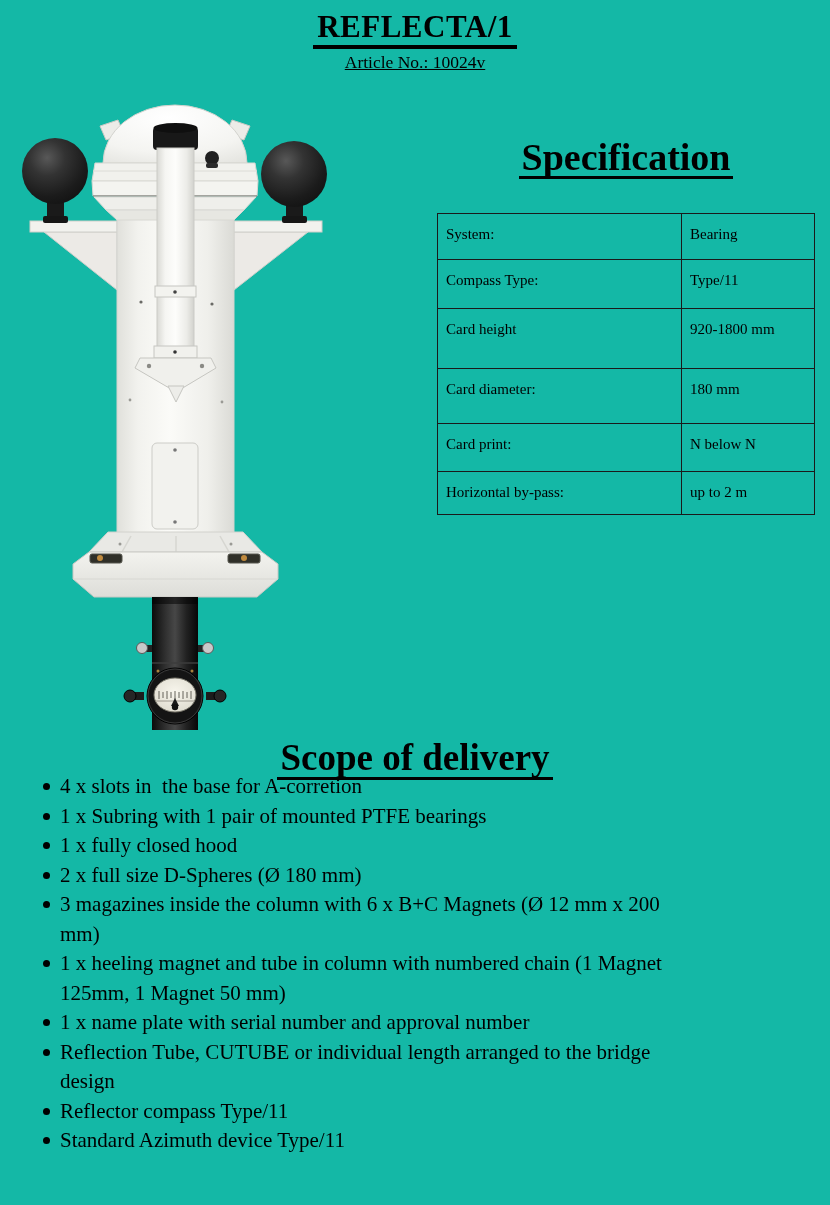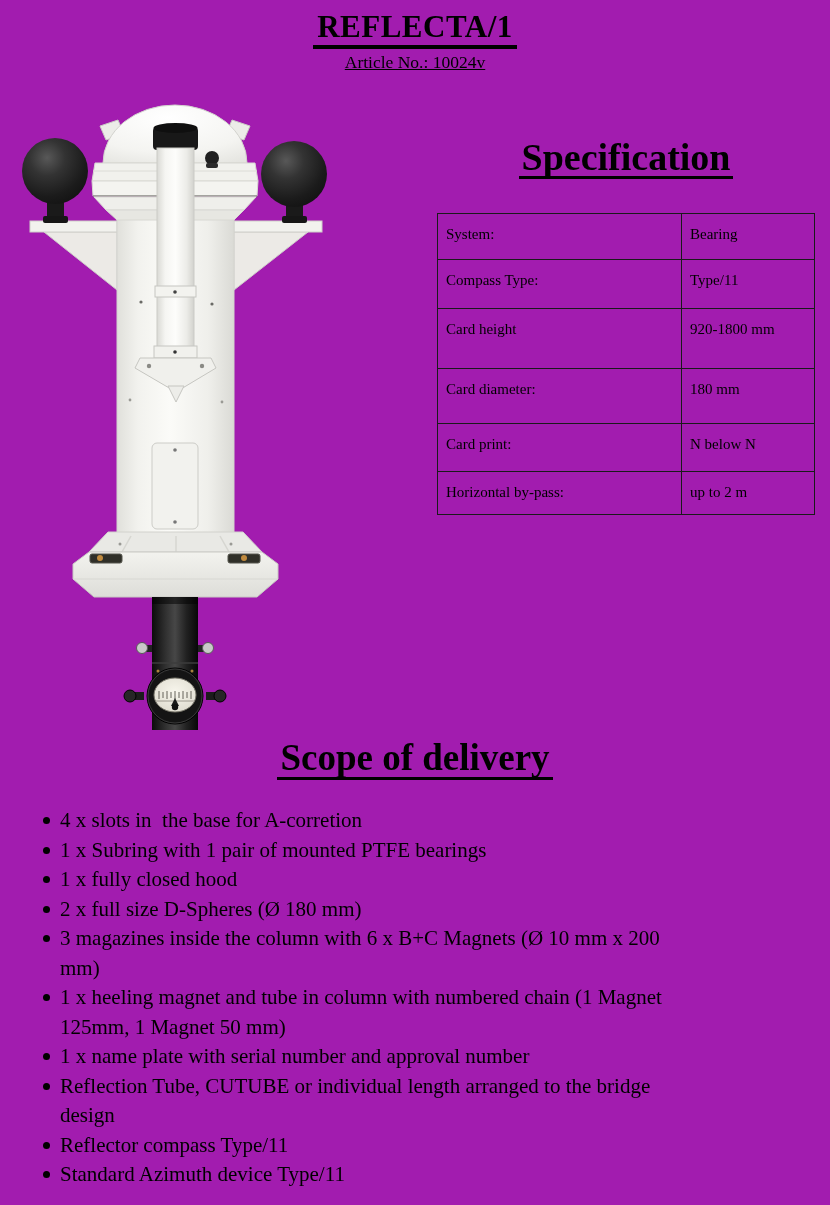"REFLECTA/1" .page { background: #a21caf -> #14b8a6 }
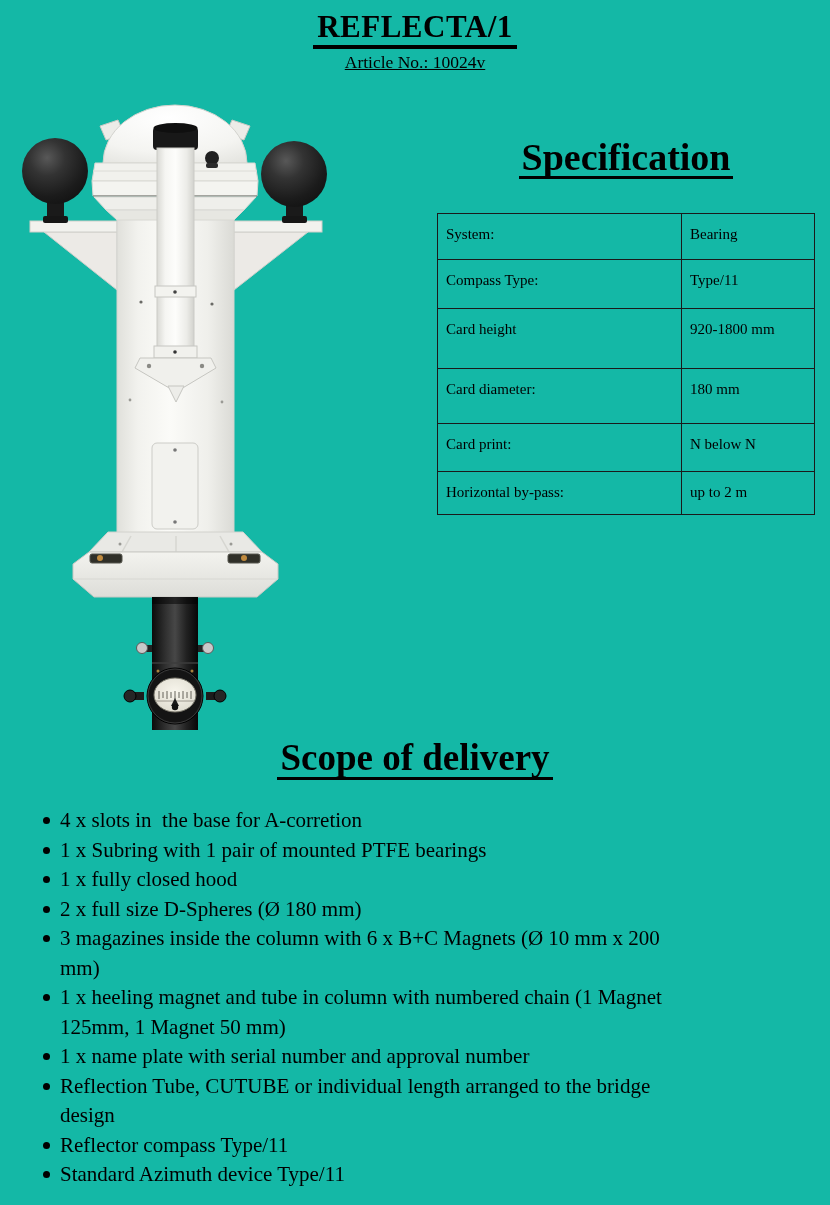"4 x slots in the" .scope-list { top: 806px -> 772px }
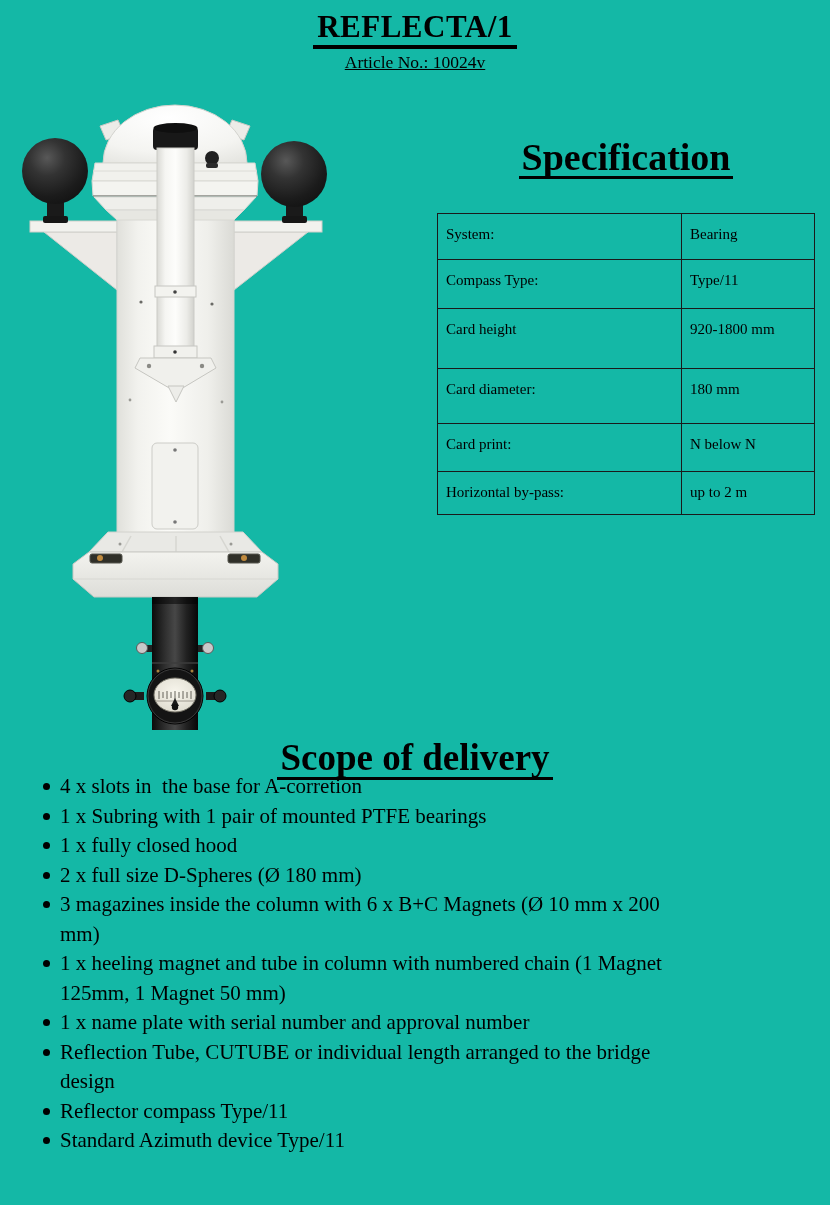"3 magazines inside the column" li { text: 10 -> 12 }
